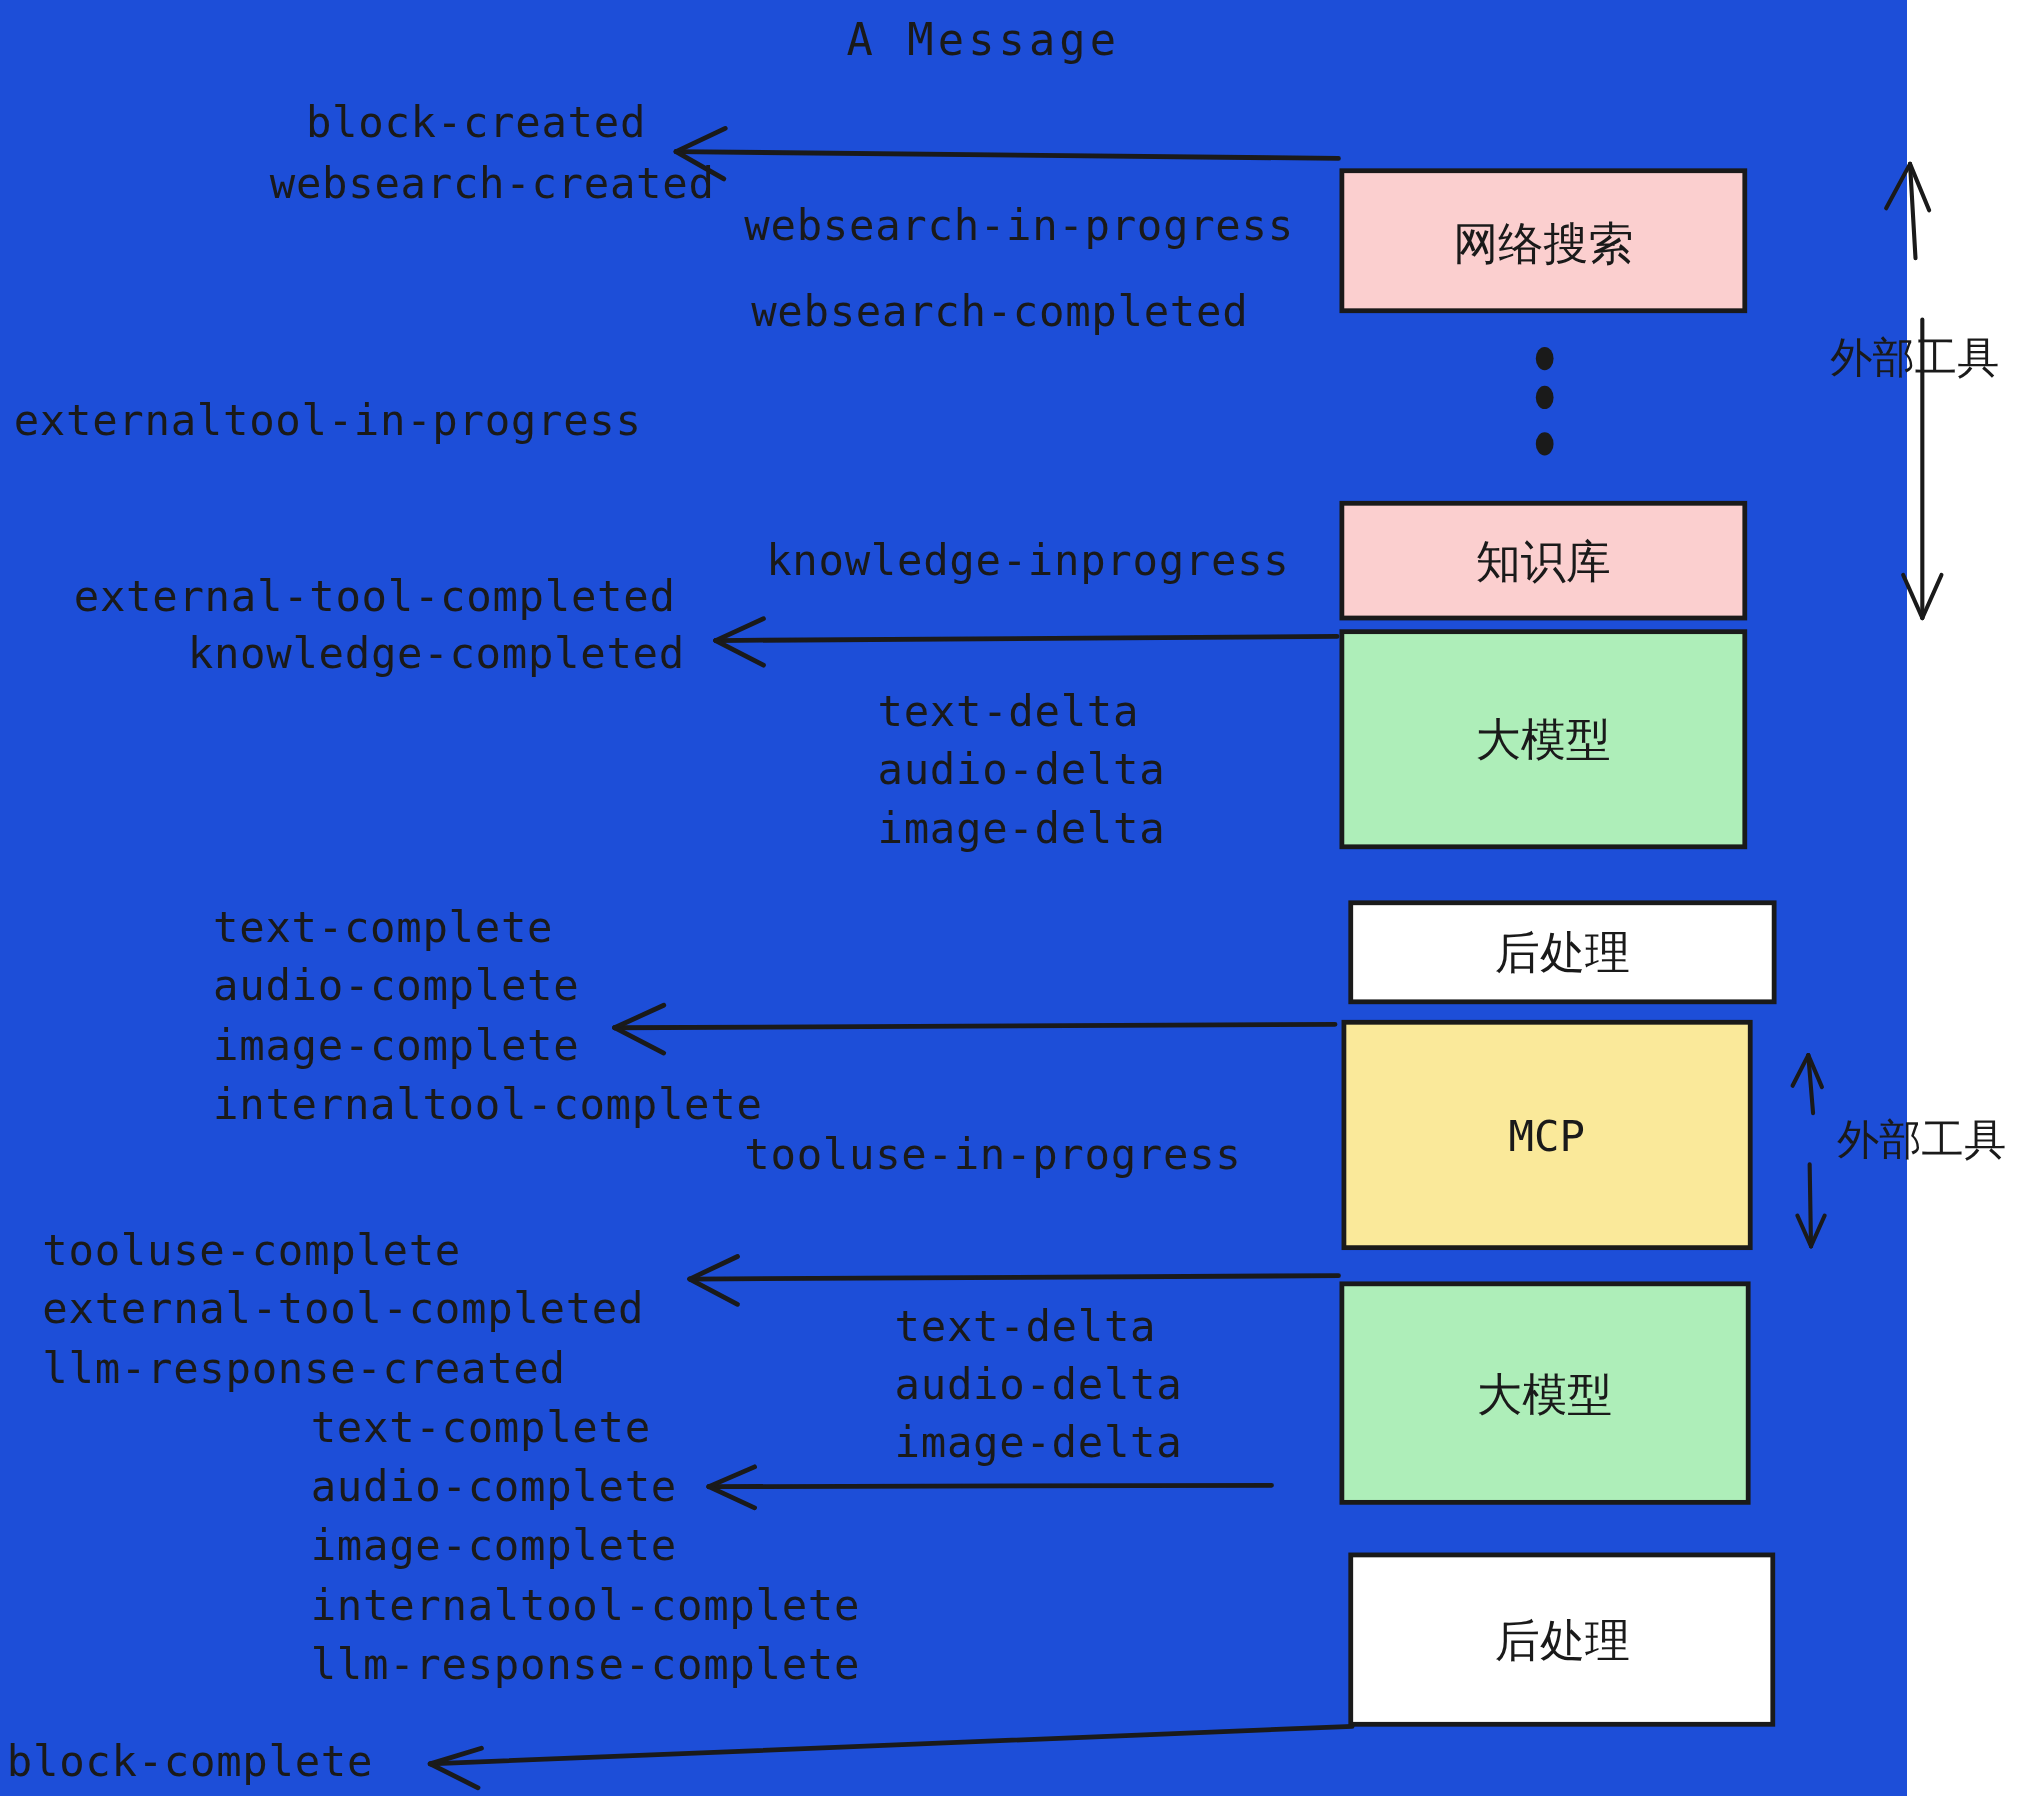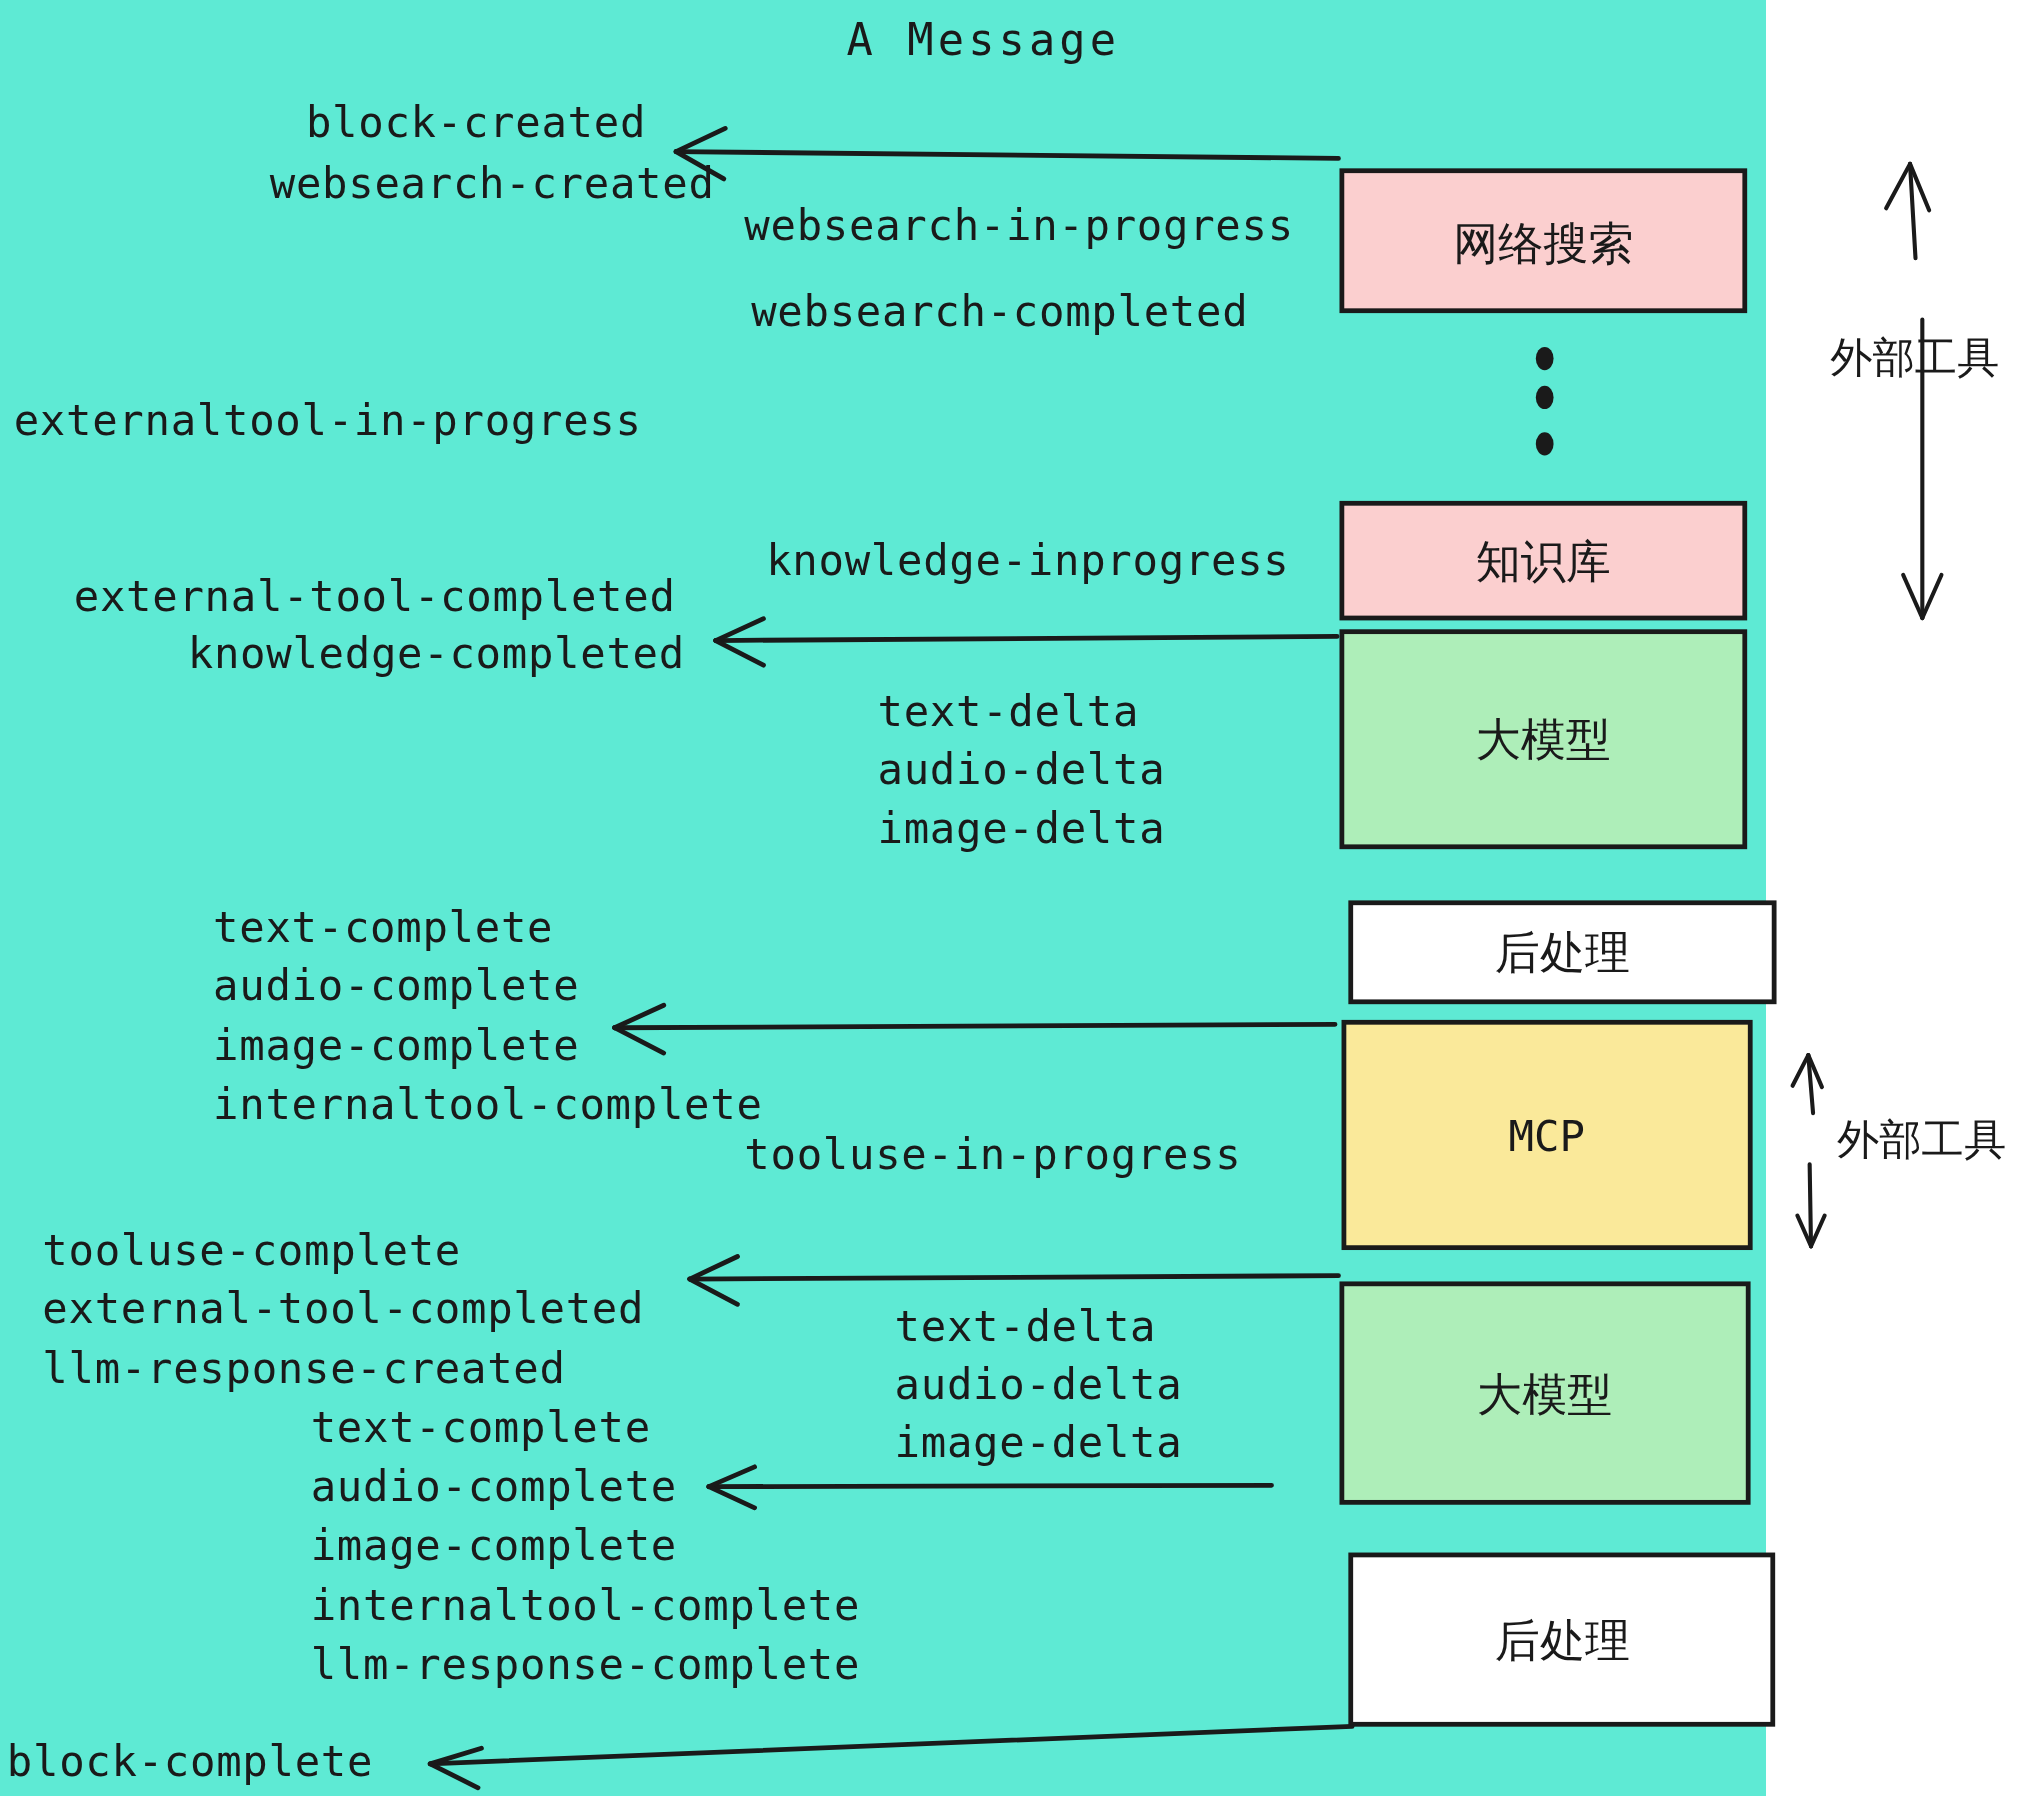"A Message" #stage { background: #5eead4 -> #1d4ed8; width: 1766px -> 1907px }
